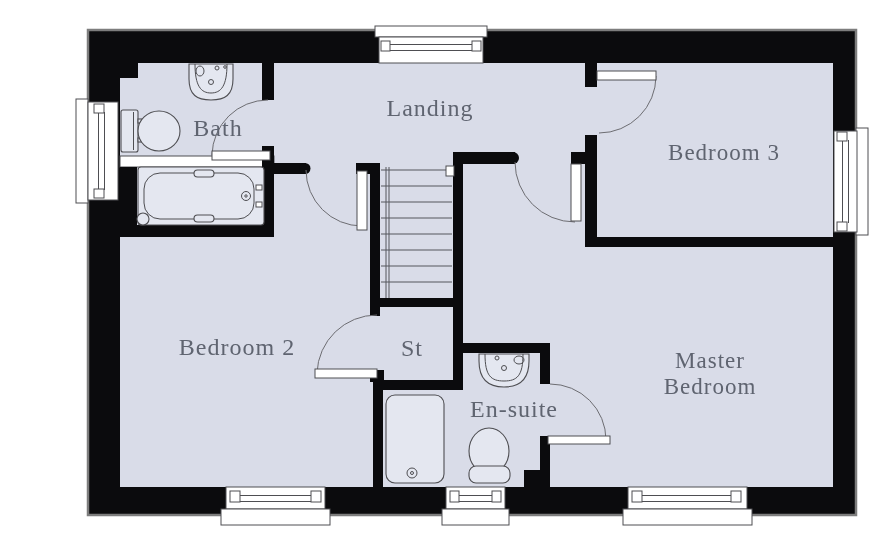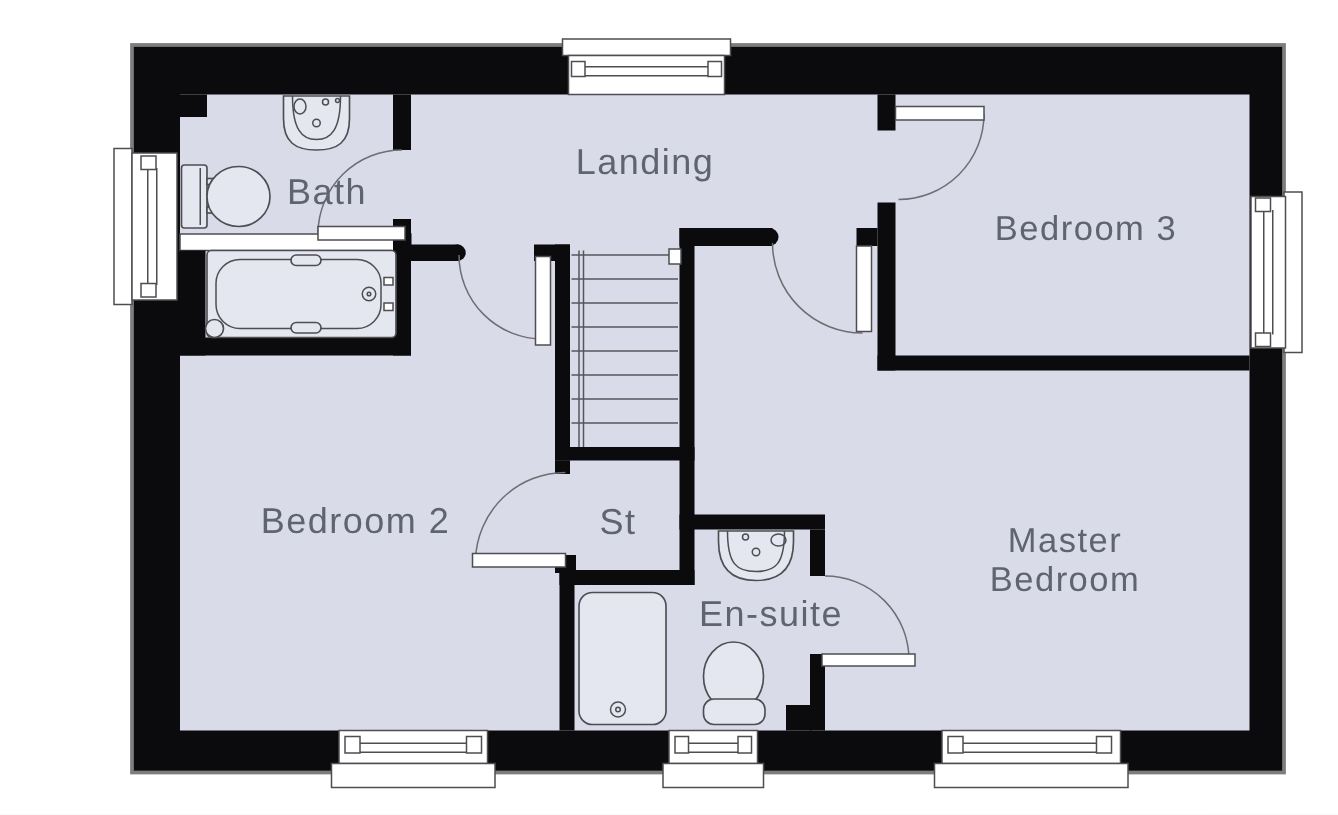"Landing" .stage { font-family: Liberation Sans, sans-serif -> Liberation Serif, serif }
